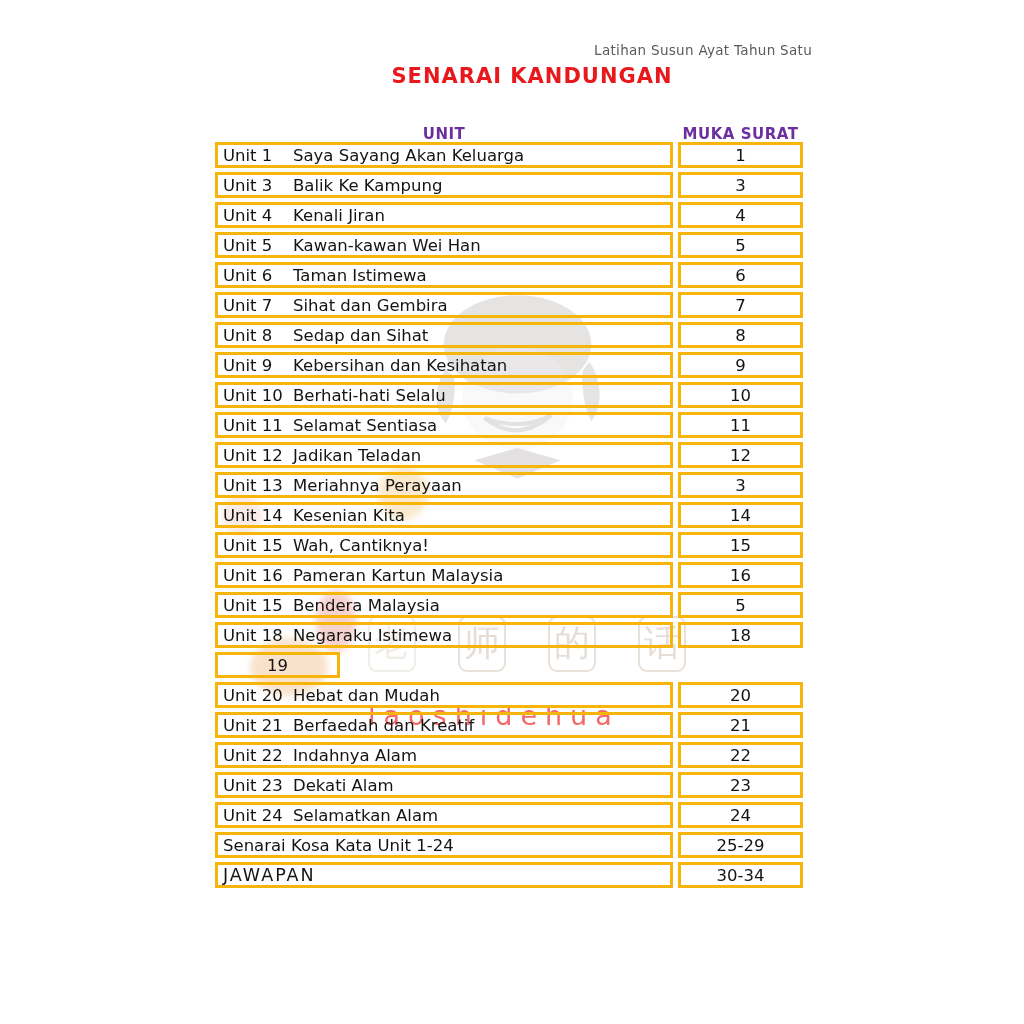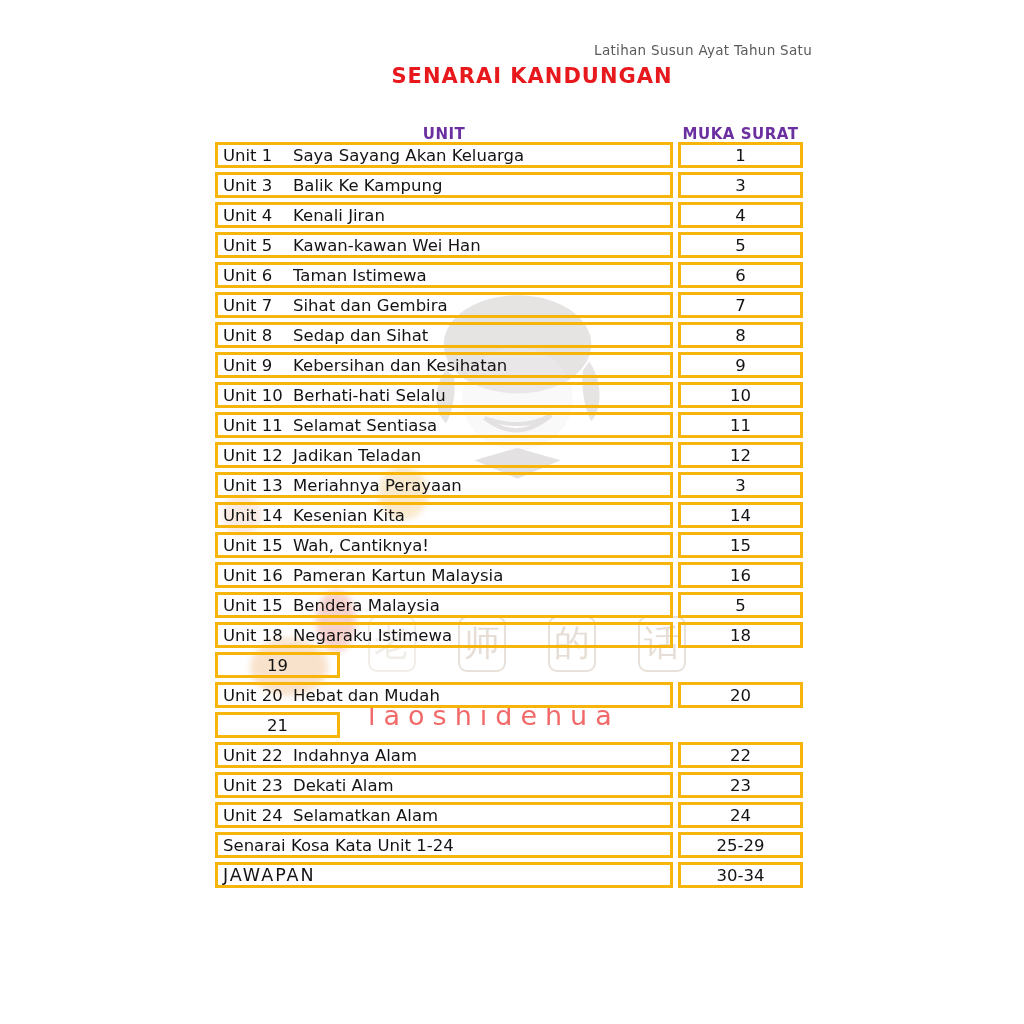"Unit 21" div.cell { html: none -> <div> <span>Unit 21</span> <span>Berfaedah dan Kreatif</span> </div> }
